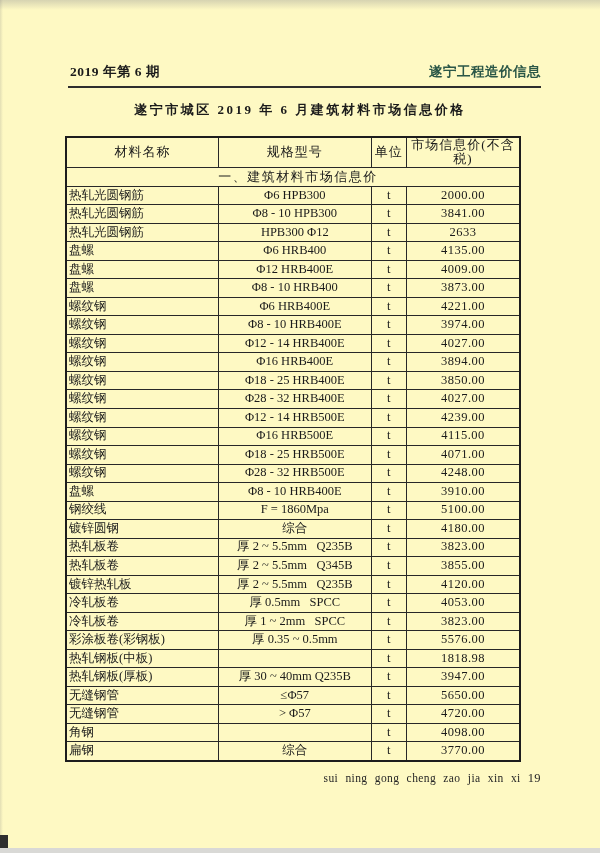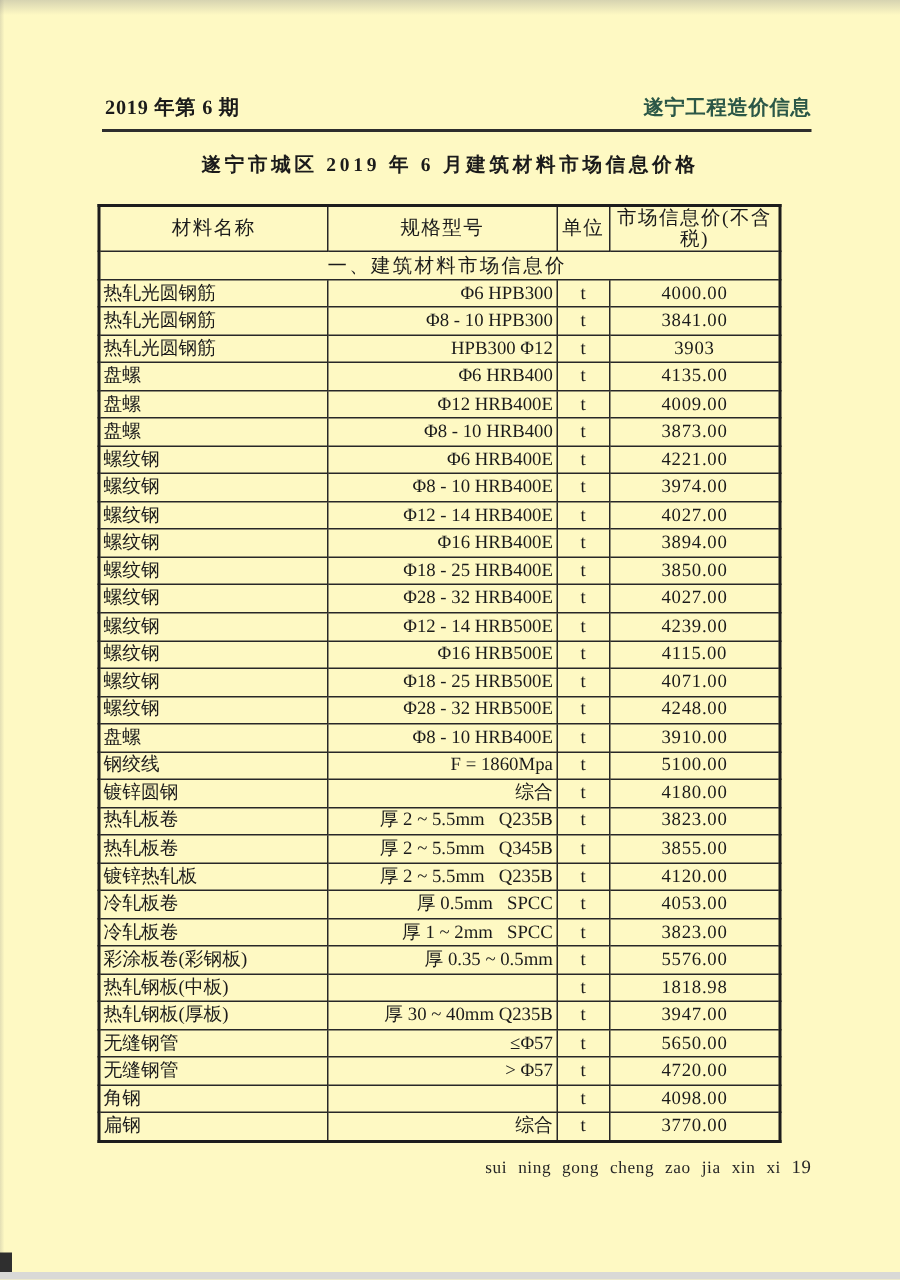"Φ6 HPB300" .c-spec { text-align: right -> center }
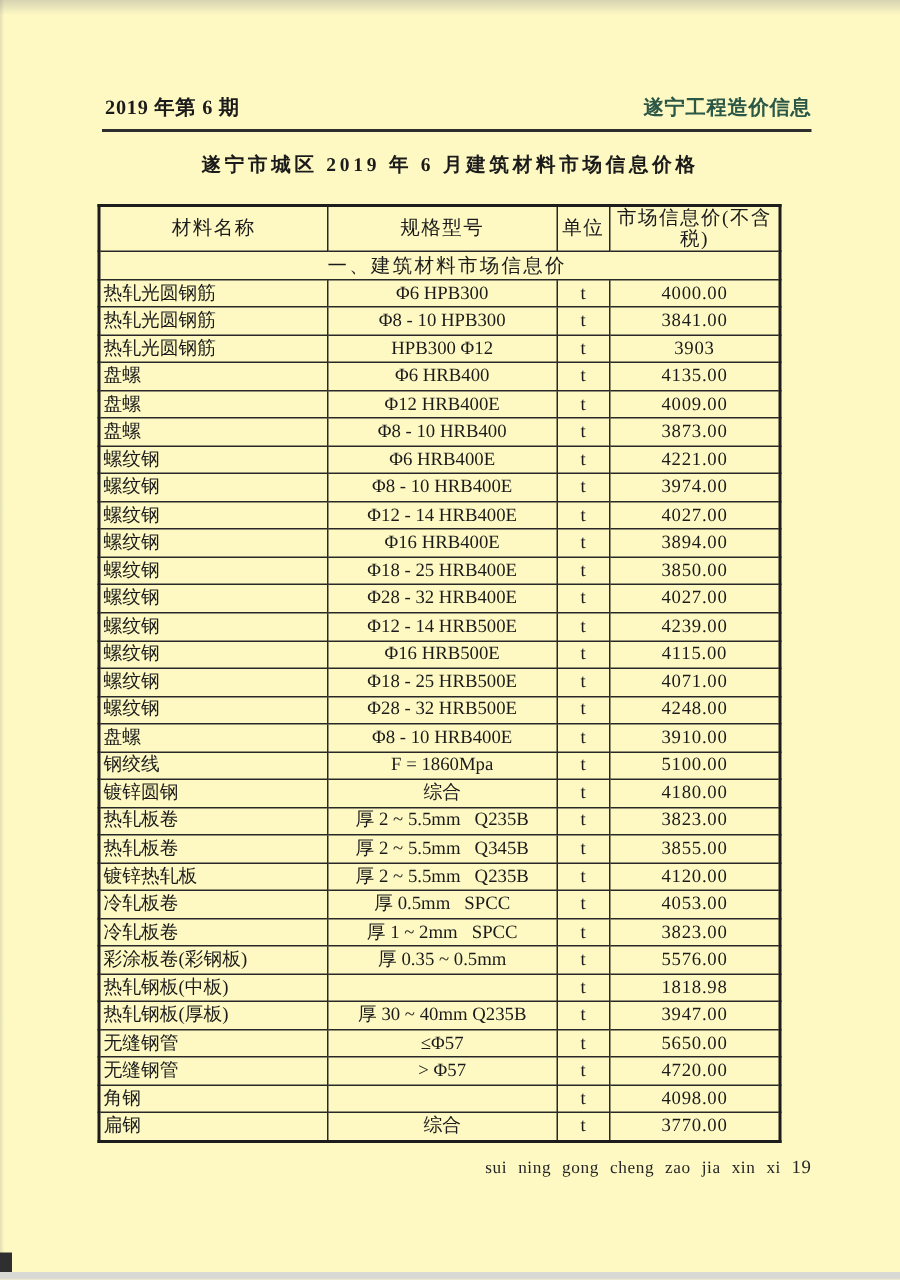"4000.00" td.c-price { text: 4000.00 -> 2000.00 }
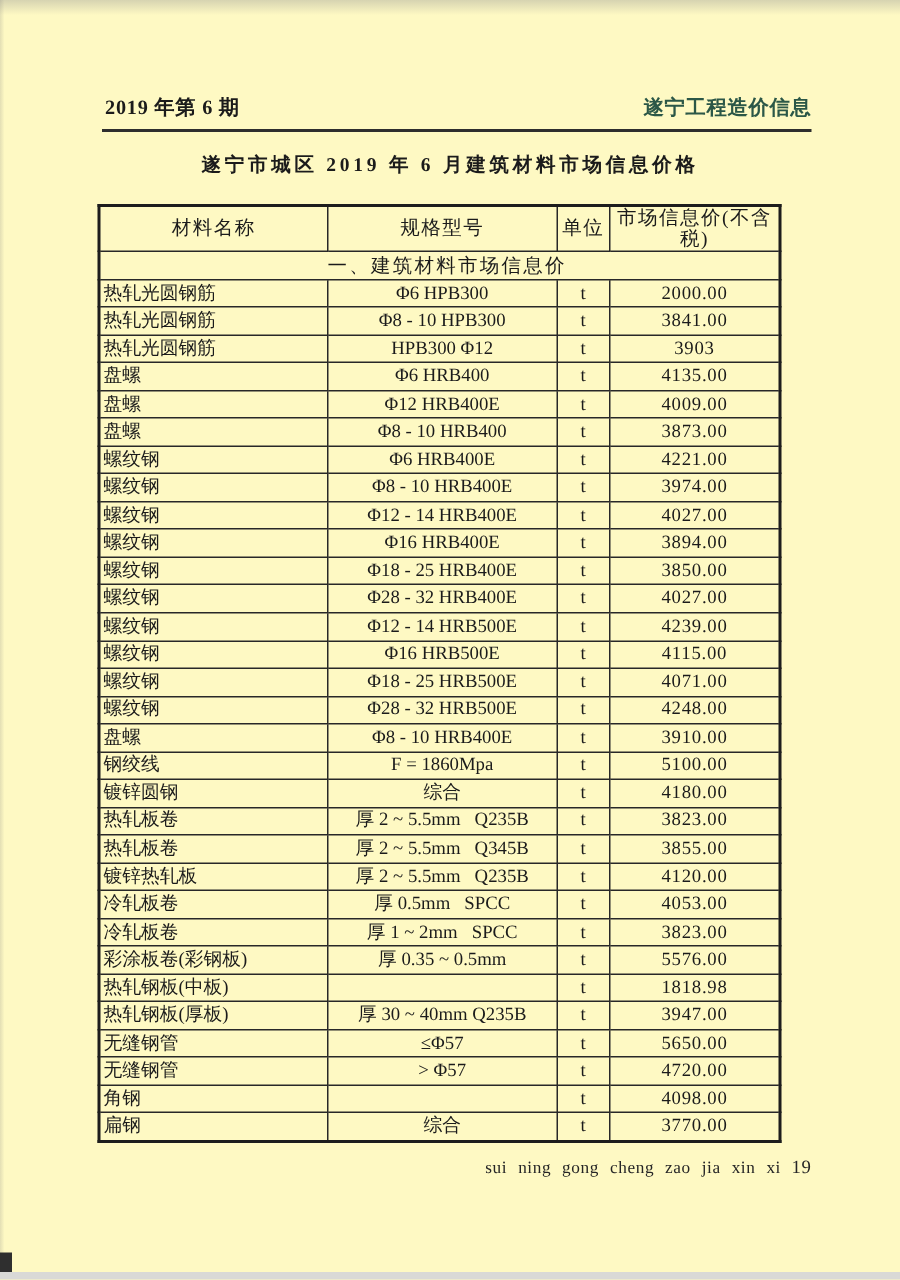"3903" td.c-price { text: 3903 -> 2633 }
